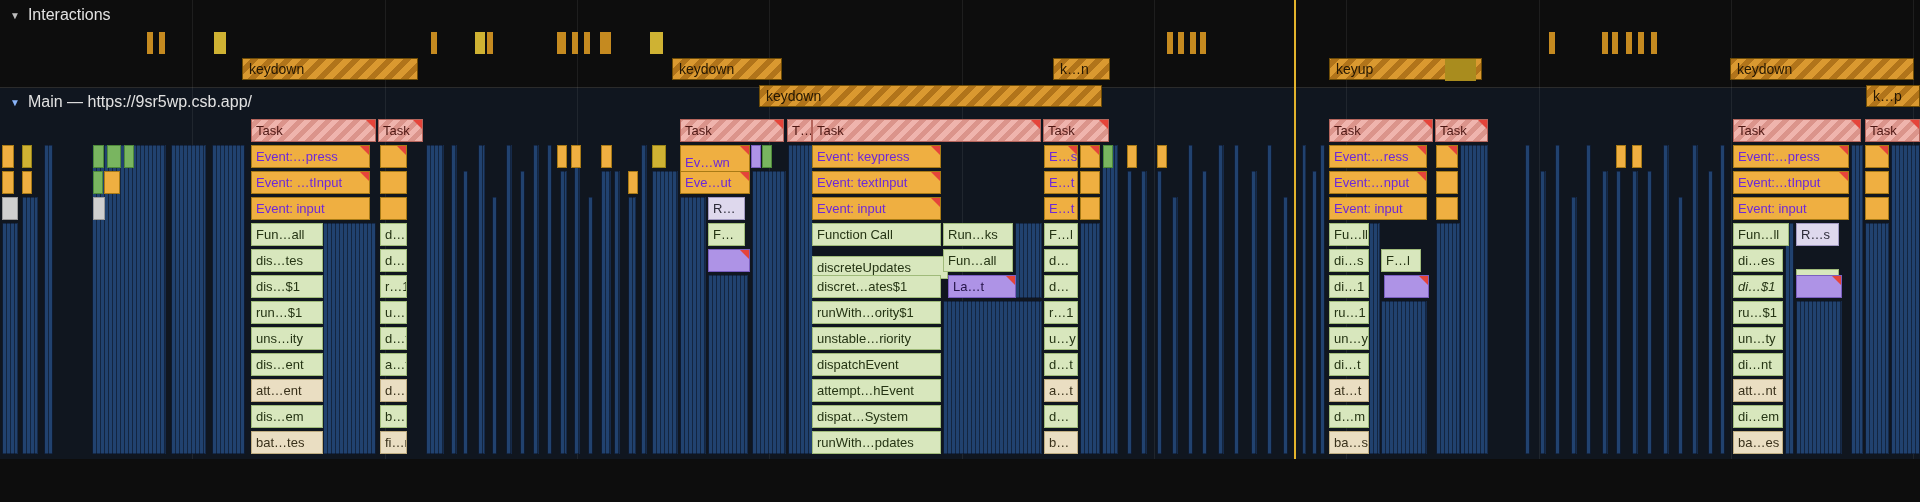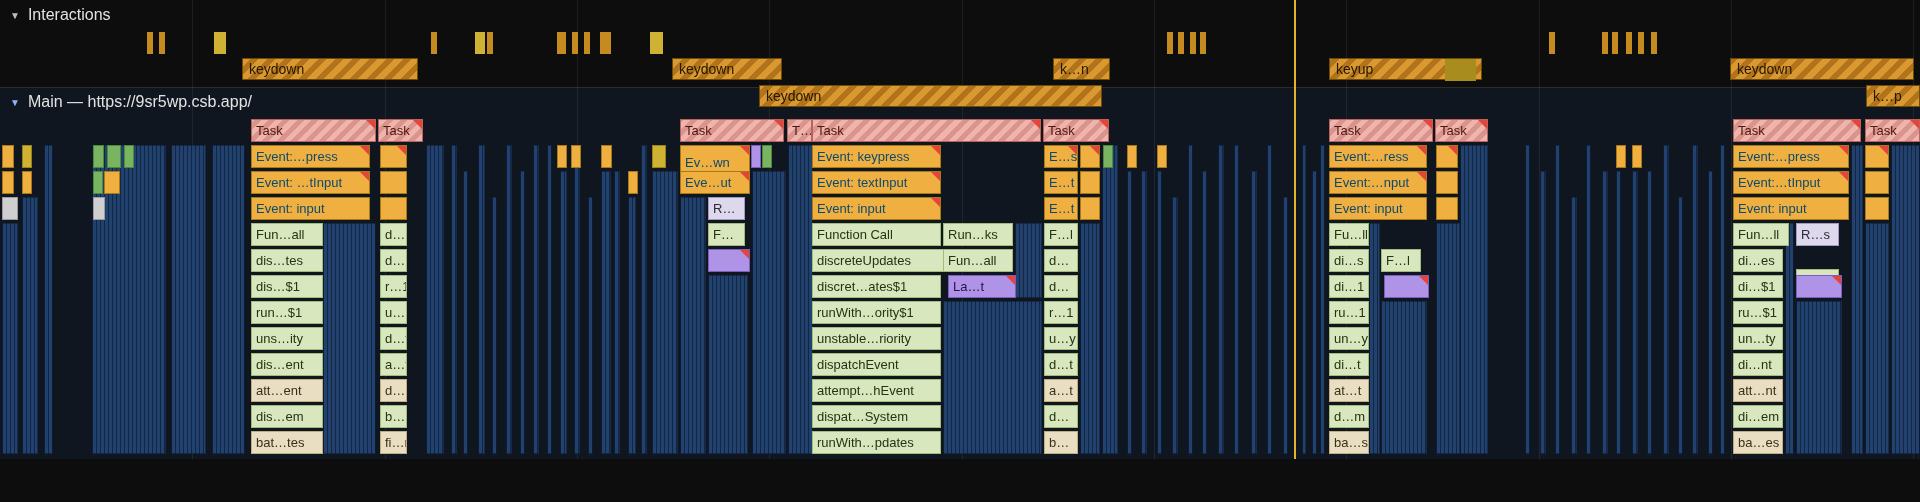"Event:…press" .bar.event { color: #0c4a6e -> #6d28d9 }
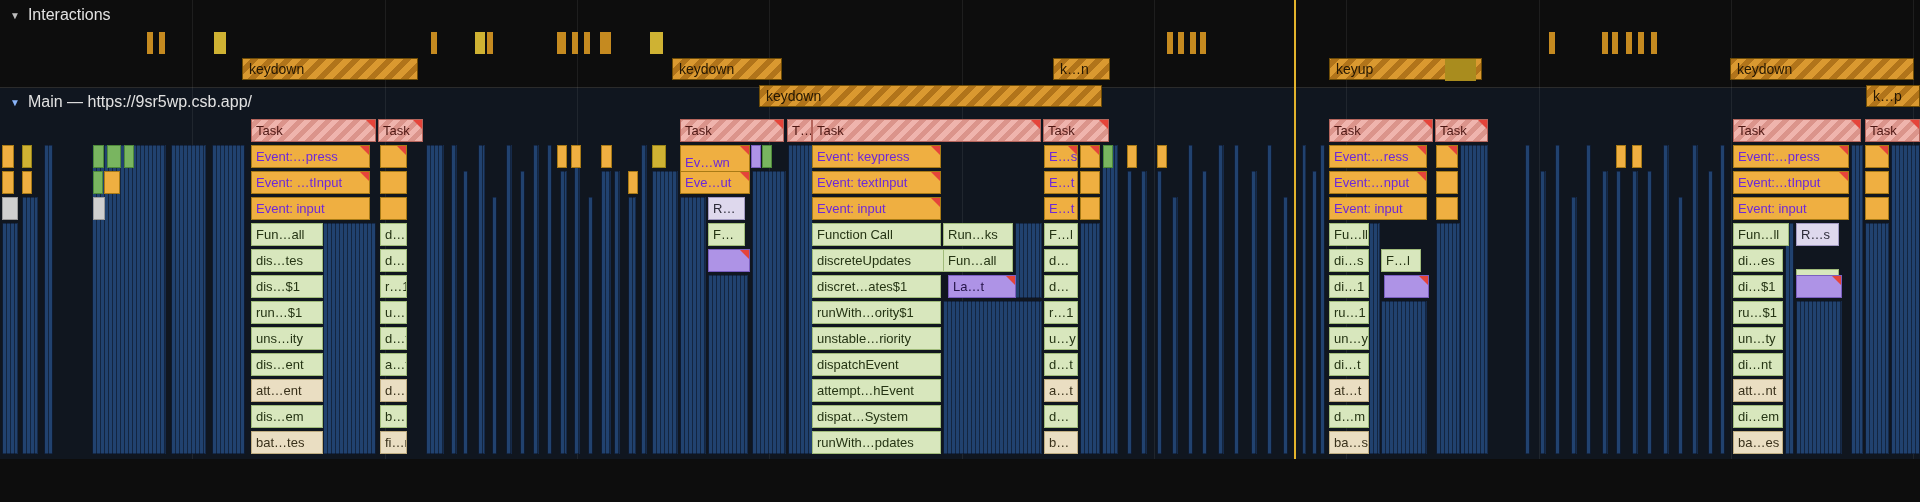"discreteUpdates" div.bar { top: 249px -> 256px }
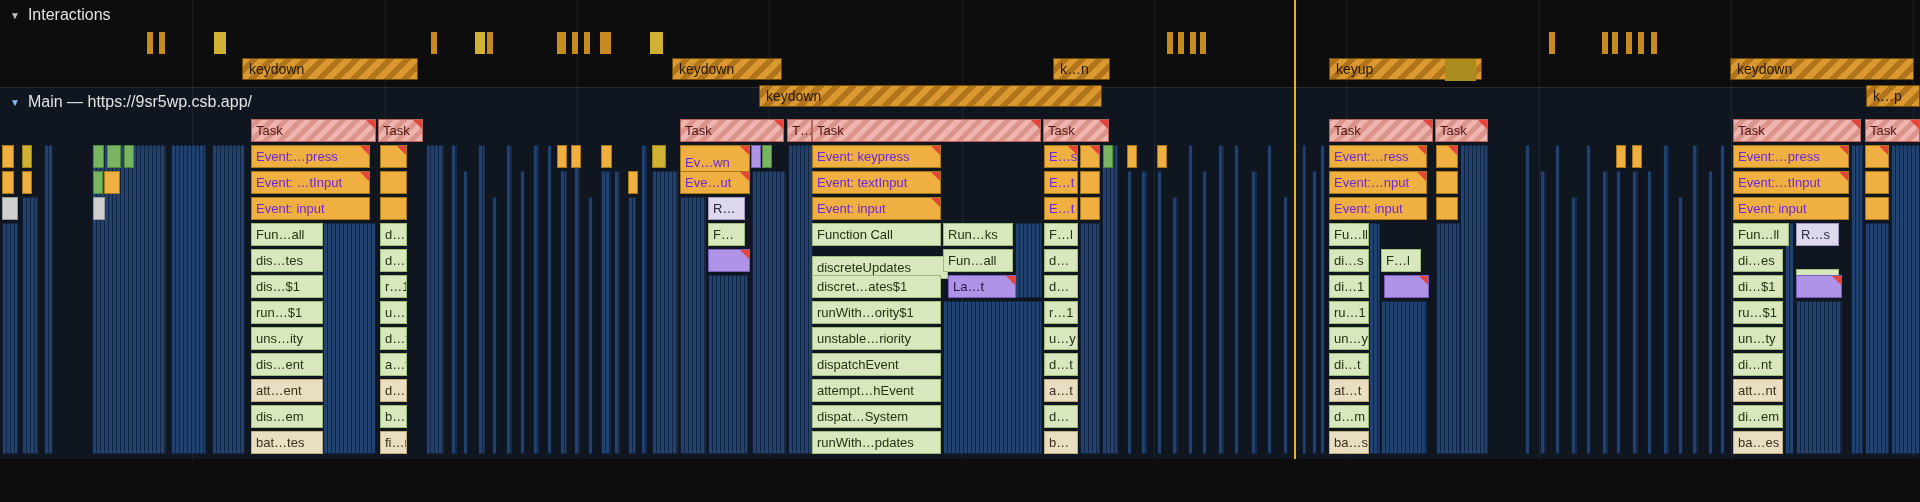"di…$1" div.bar { font-style: none -> italic }
